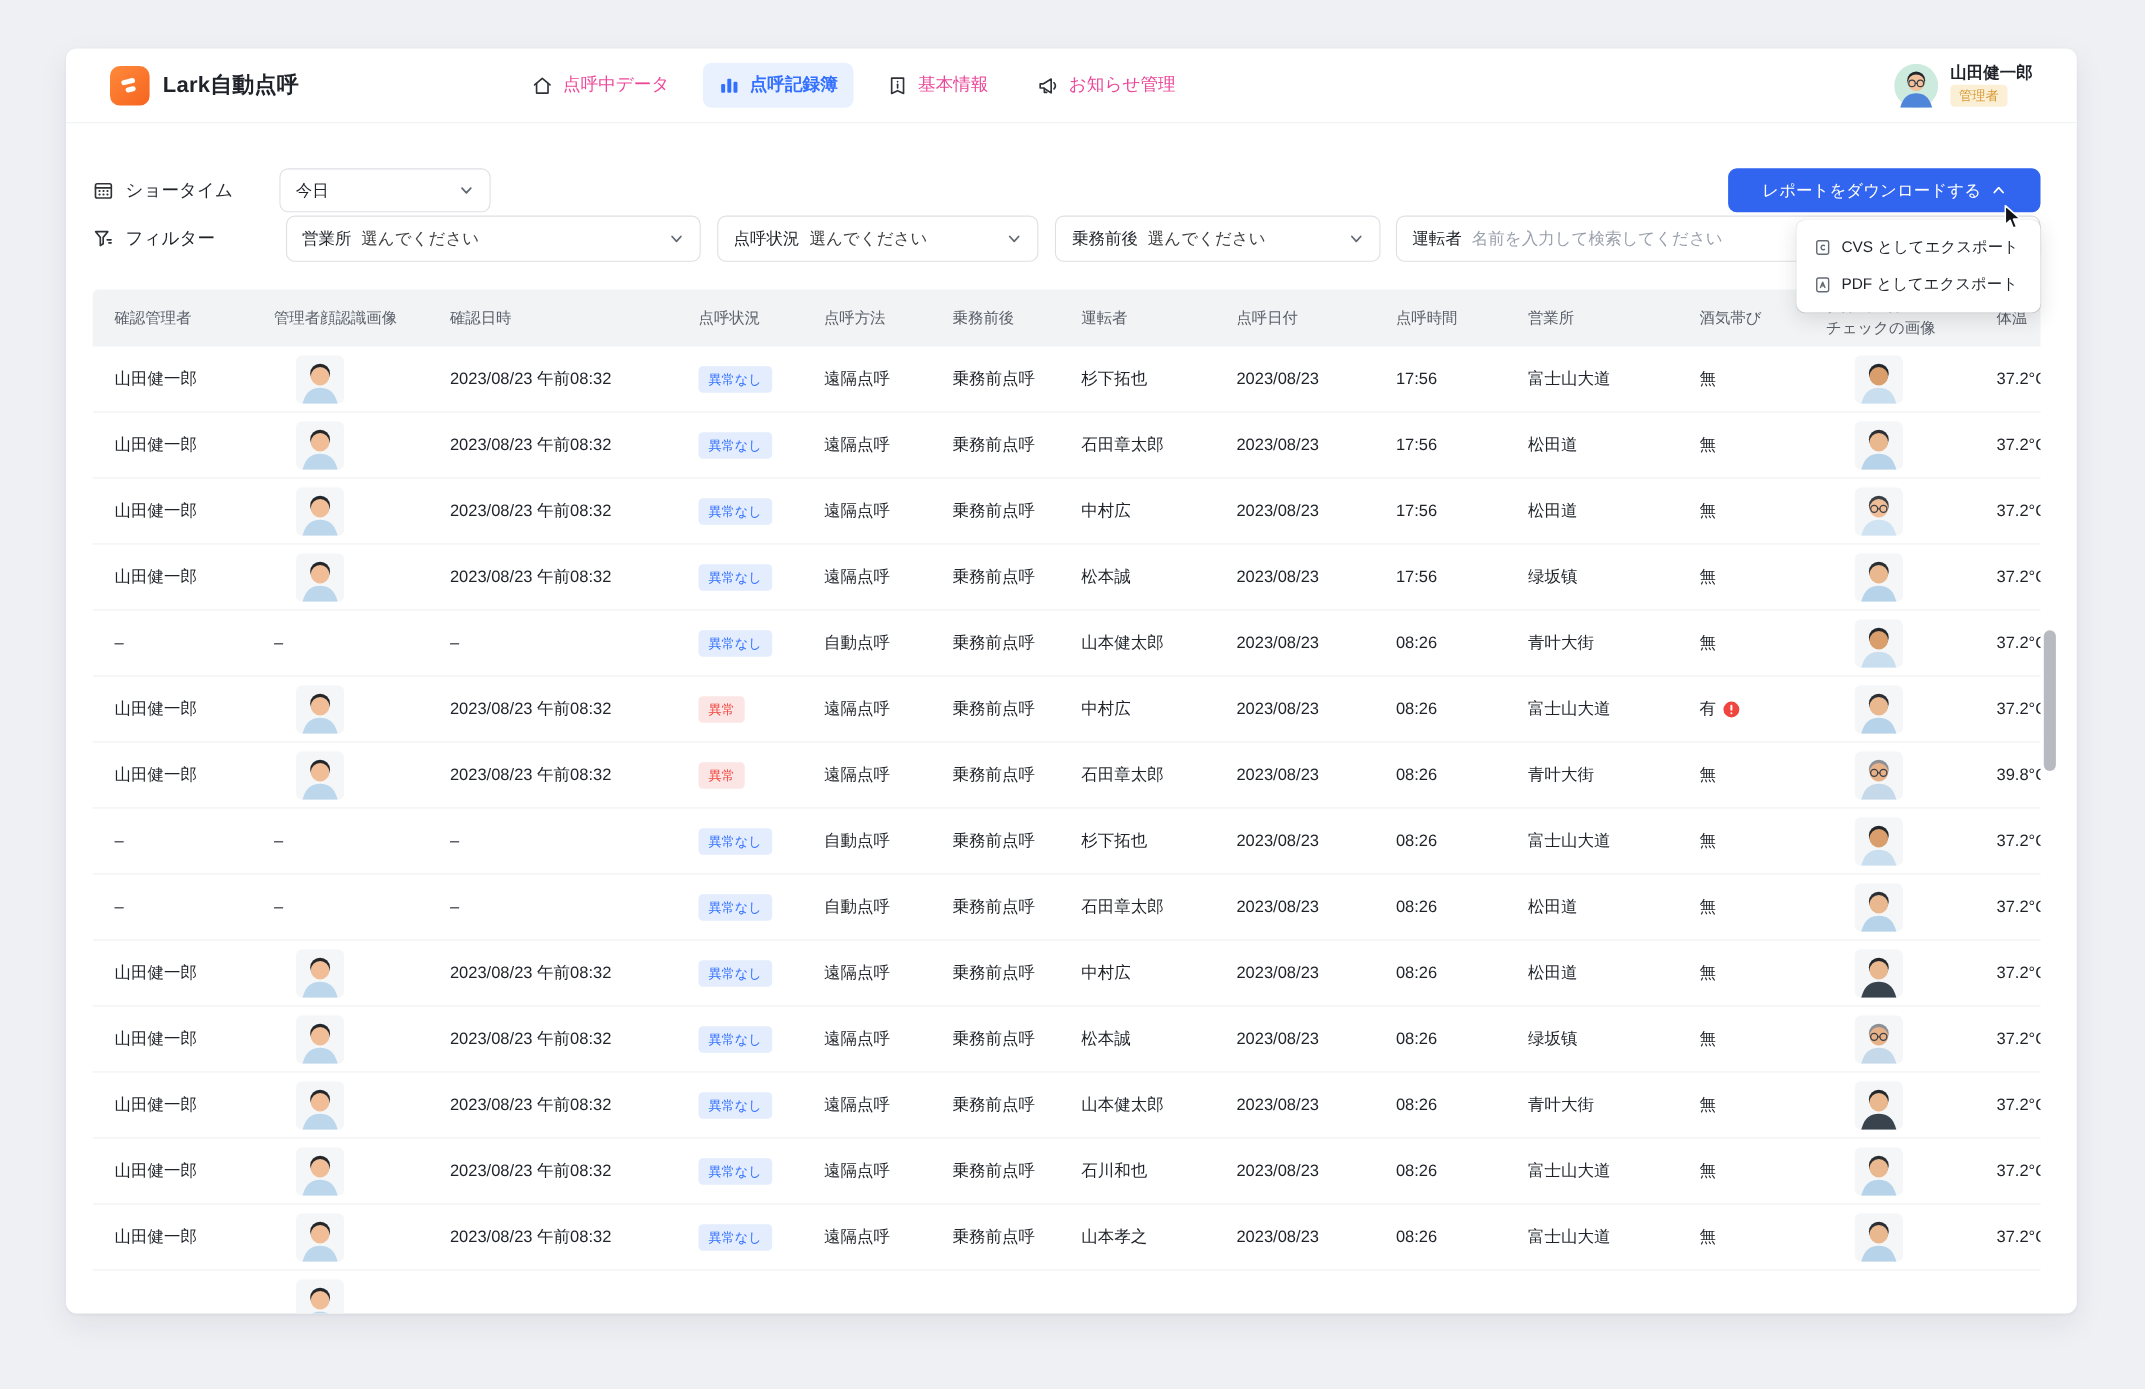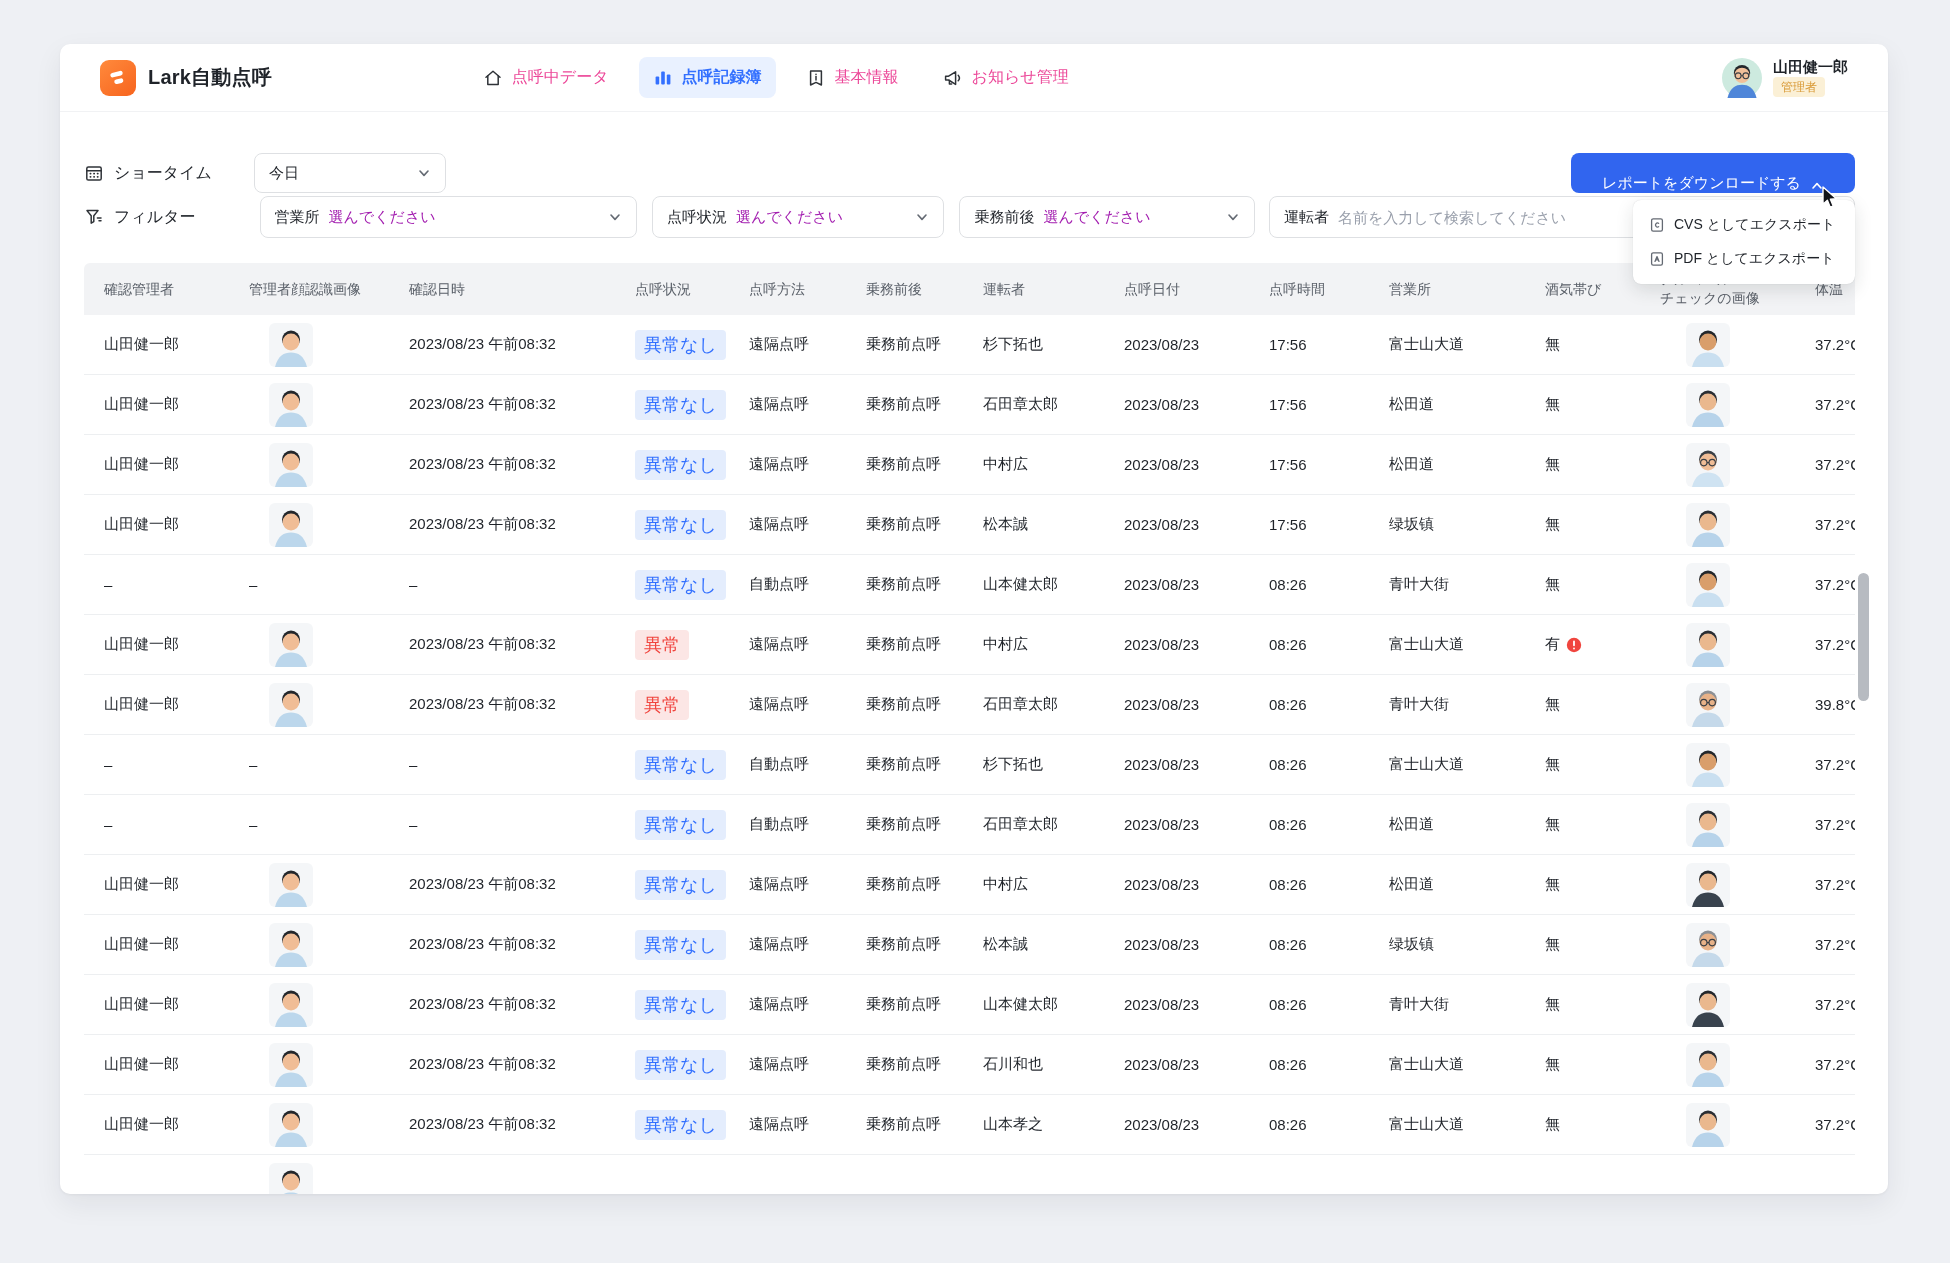"レポートをダウンロードする" .dl-btn { align-items: flex-end -> center }
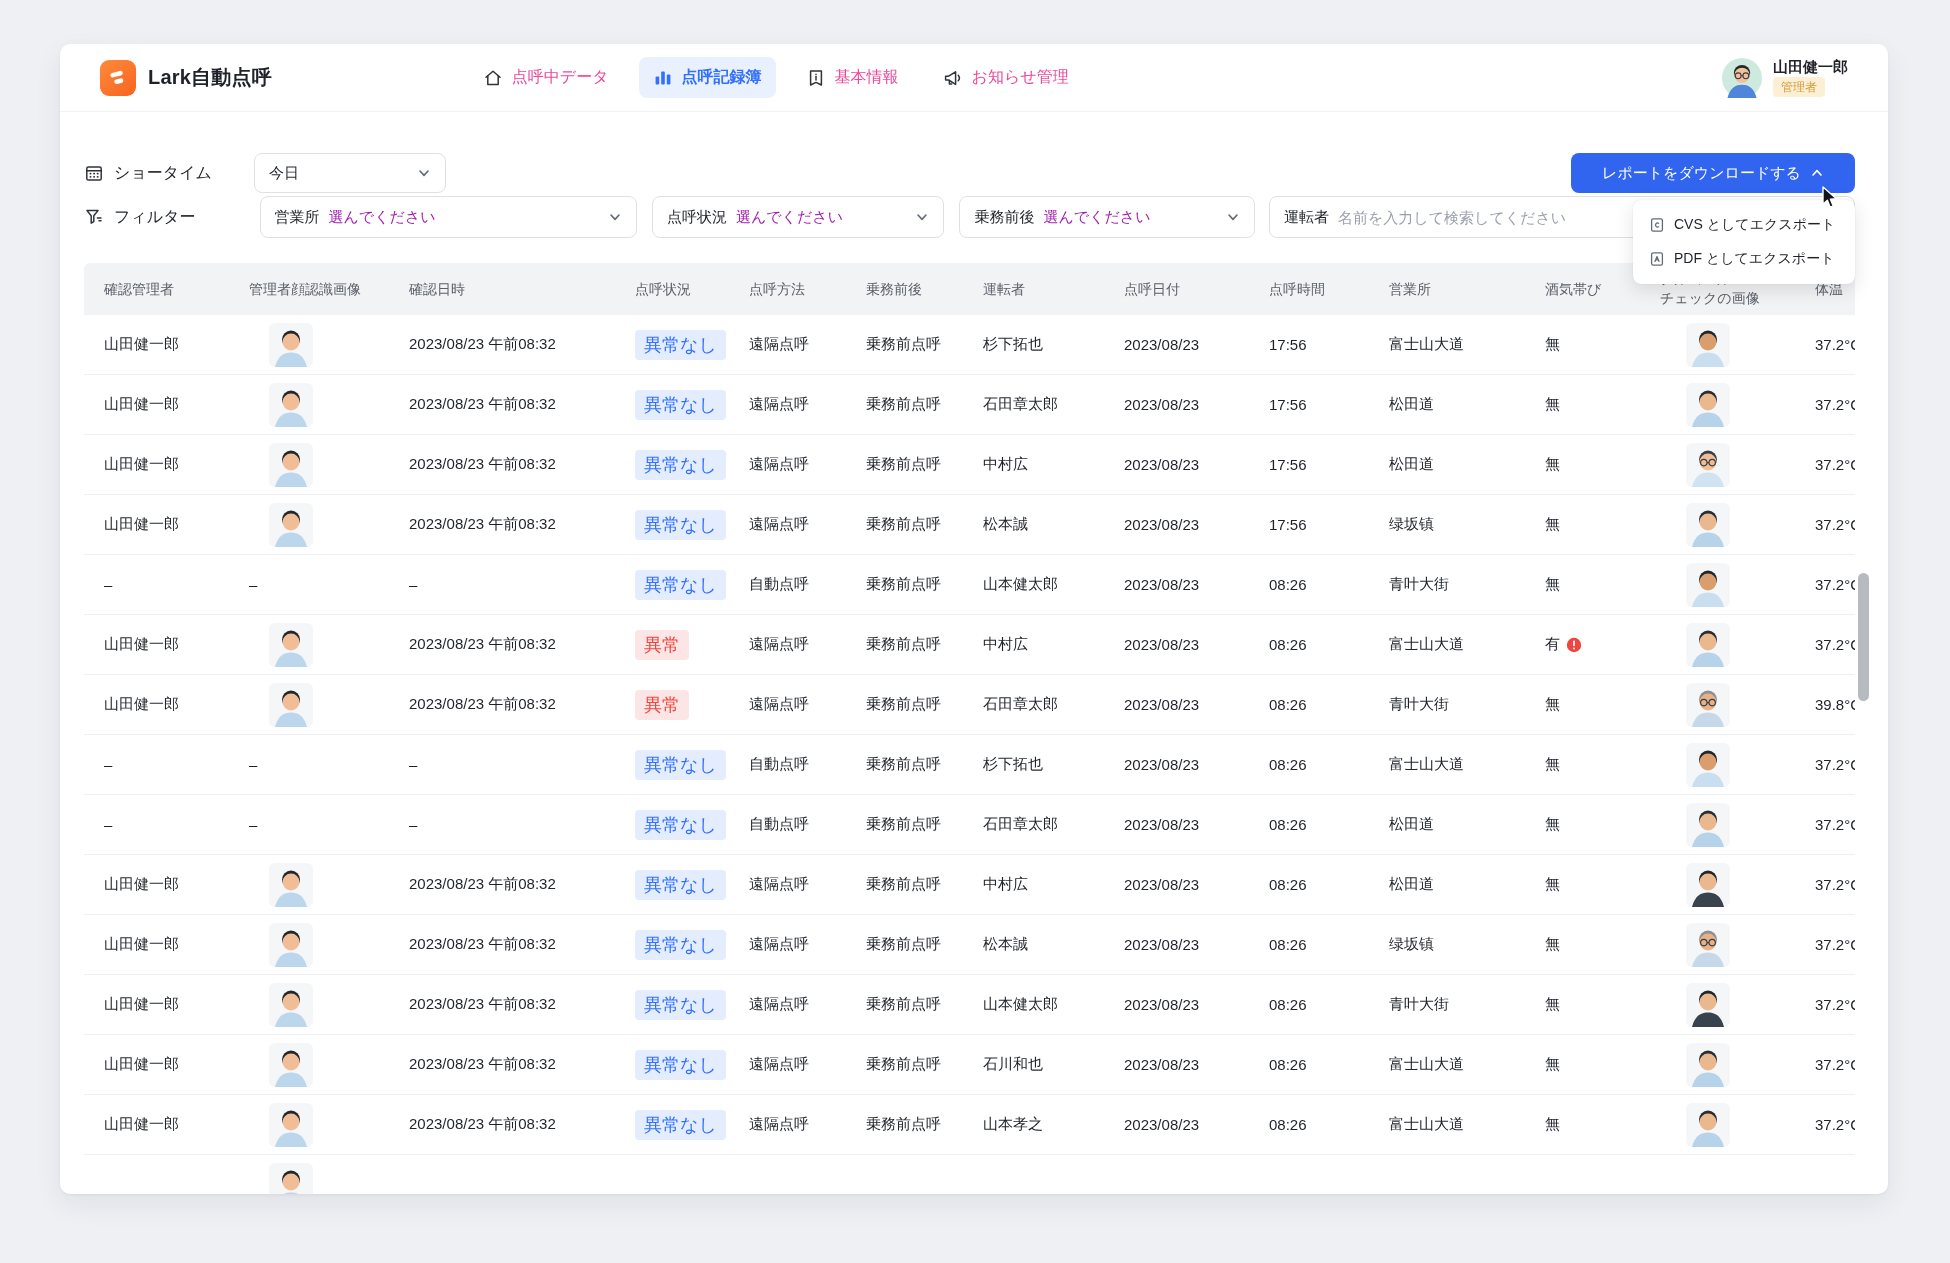"選んでください" .ctl .ph { color: #a21caf -> #404040 }
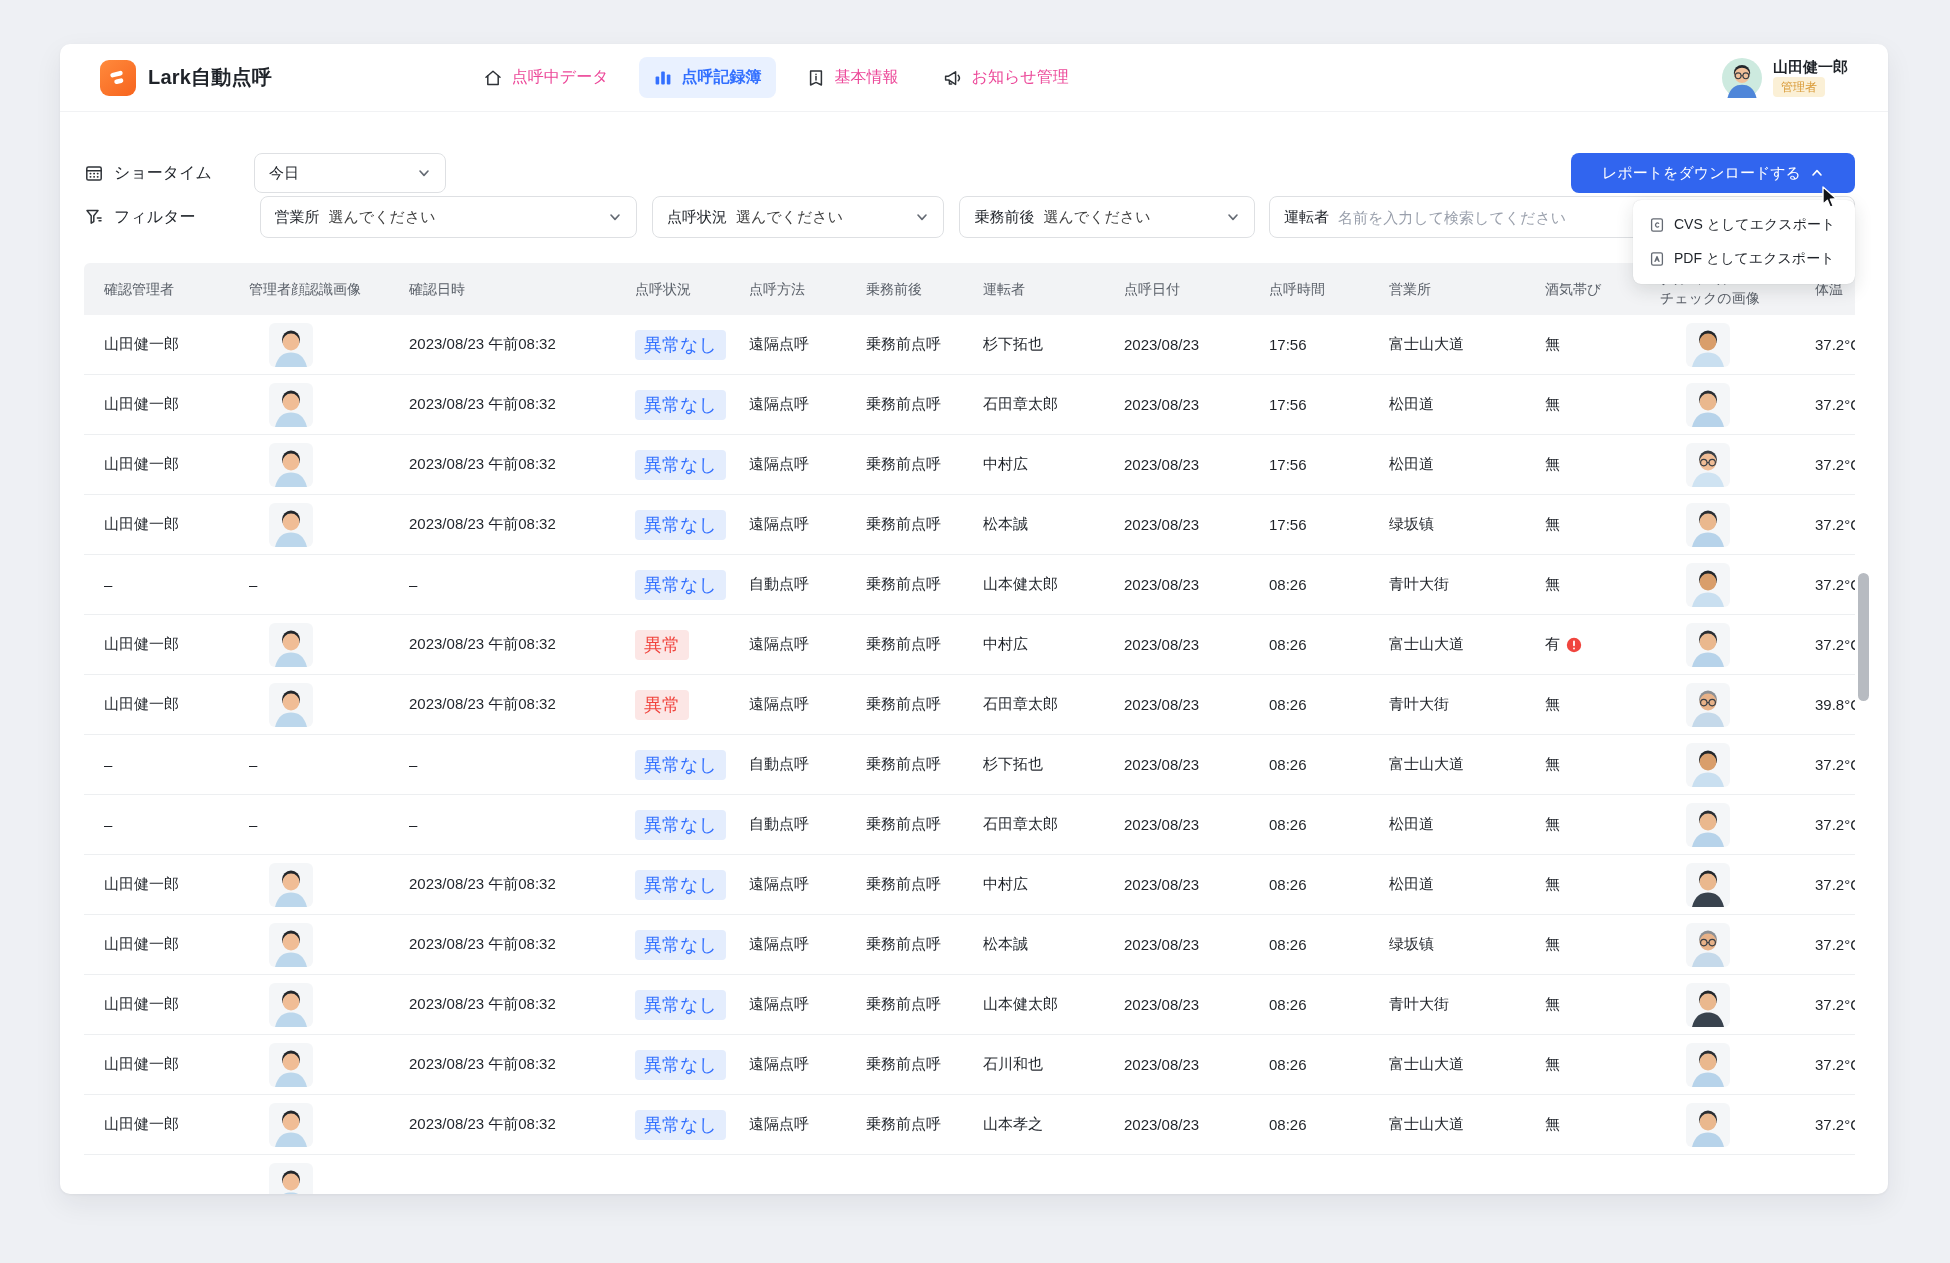"異常なし" .badge { font-size: 18px -> 12px }
